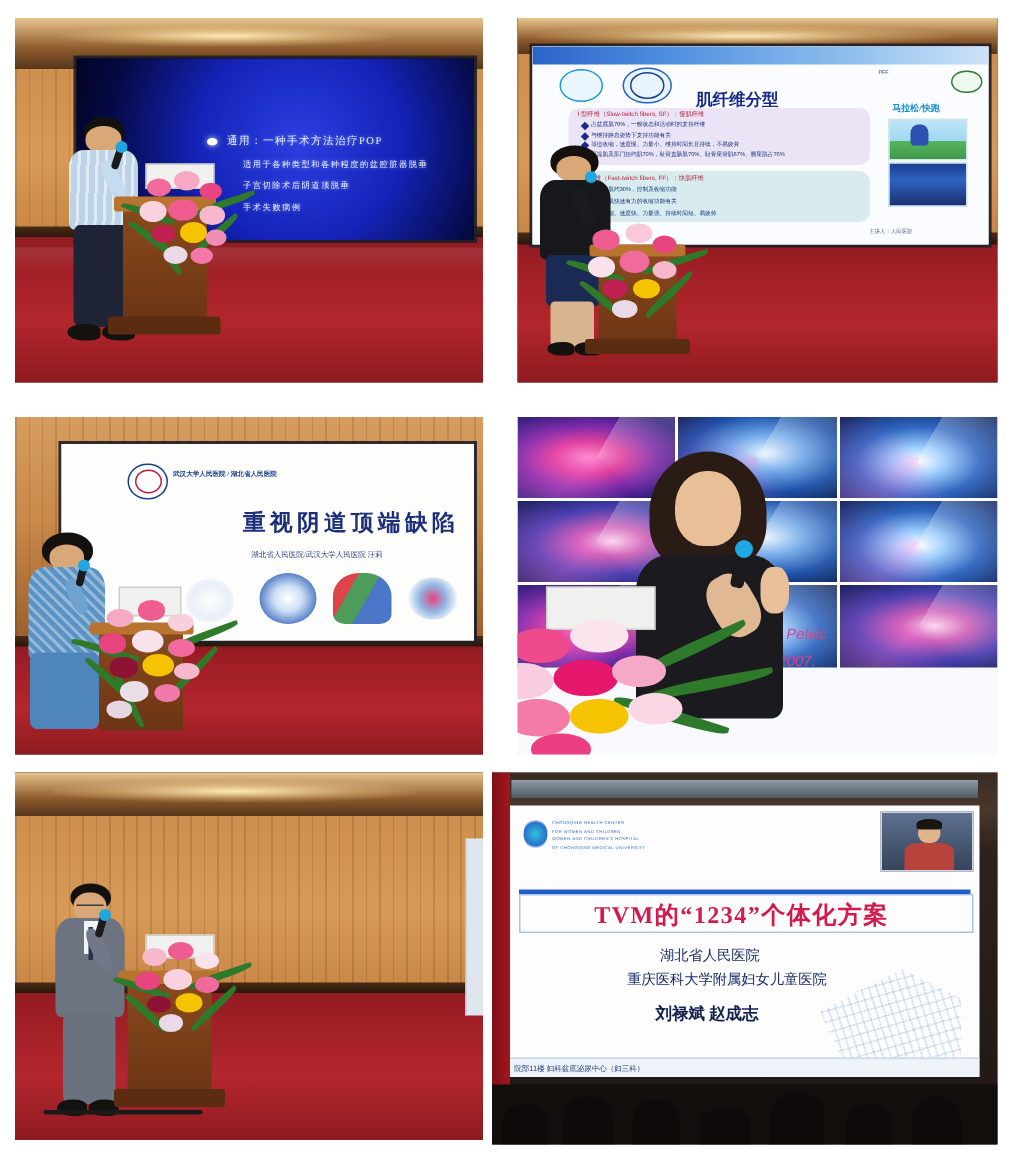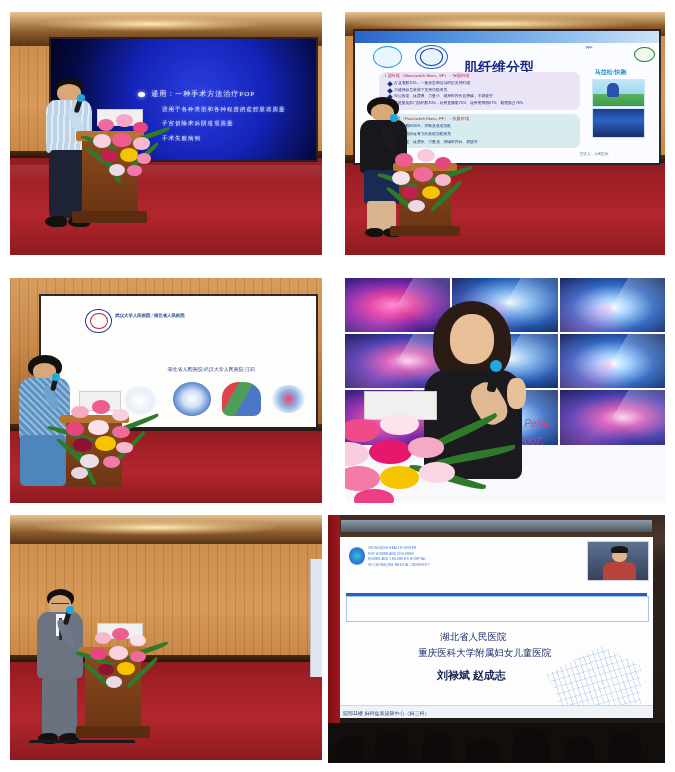"肌纤维分型" div.wtitle { font-size: 14px -> 11px }
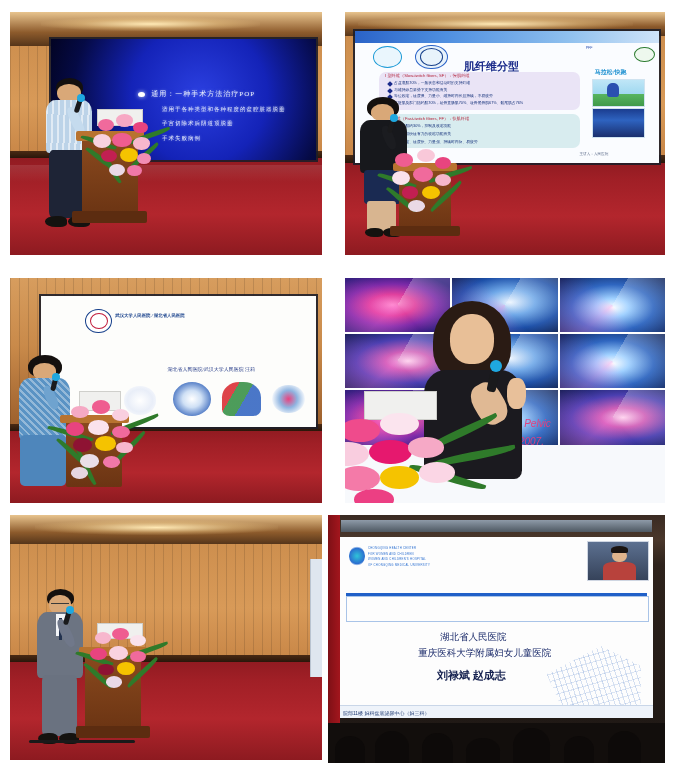"重视阴道顶端缺陷" div.wtitle { html: none -> <div>重视阴道顶端缺陷</div> }
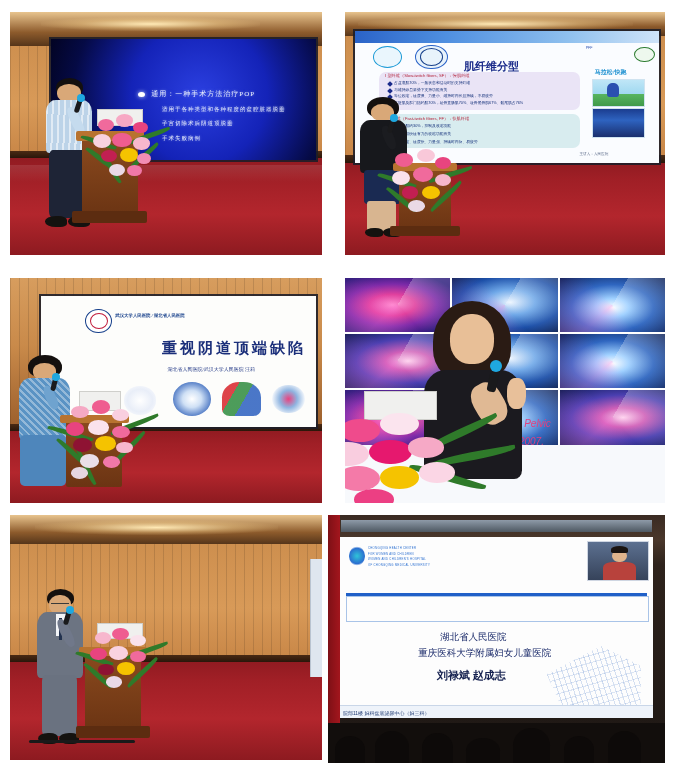"TVM的“1234”个体化方案" div.wtitle { html: none -> <div>TVM的“1234”个体化方案</div> }
